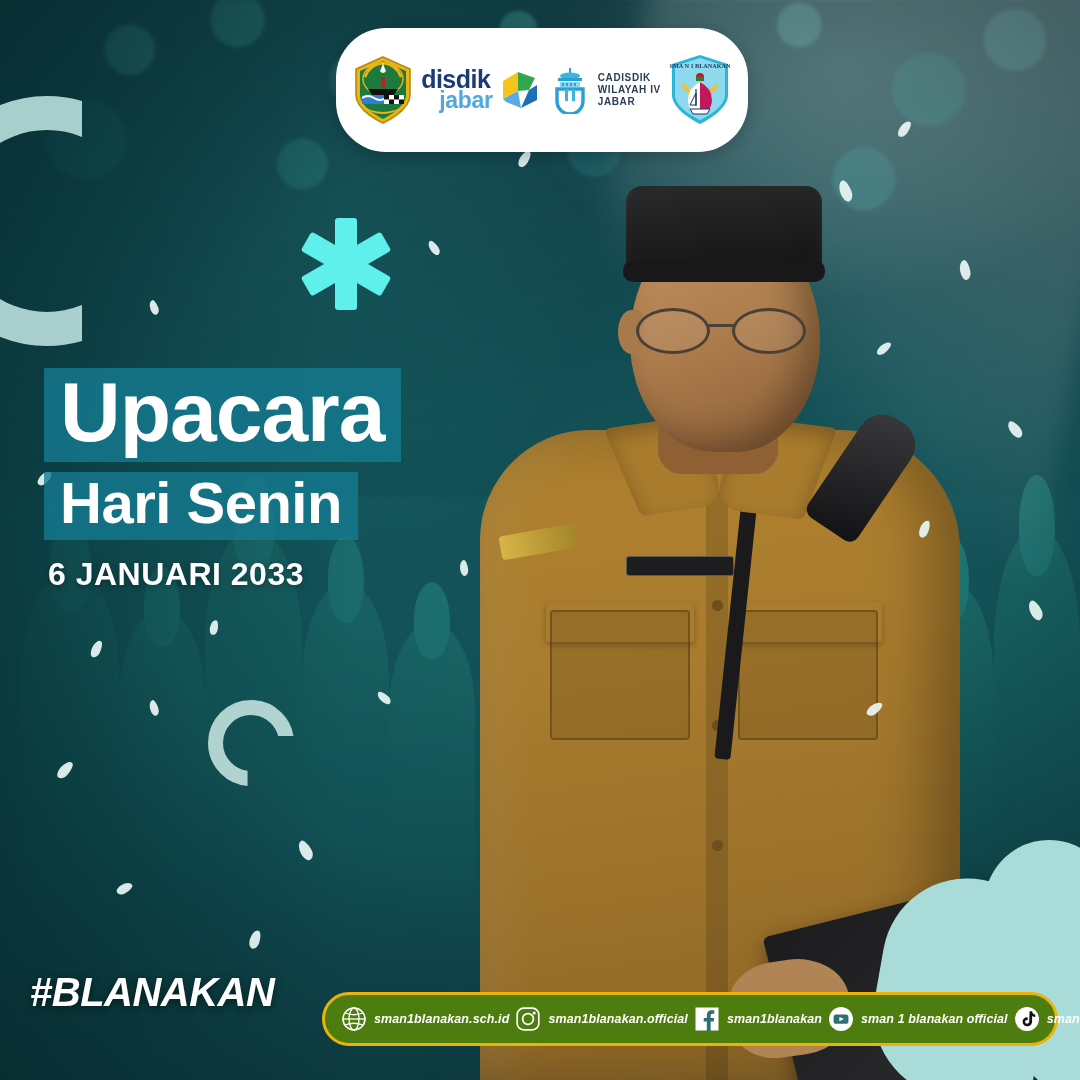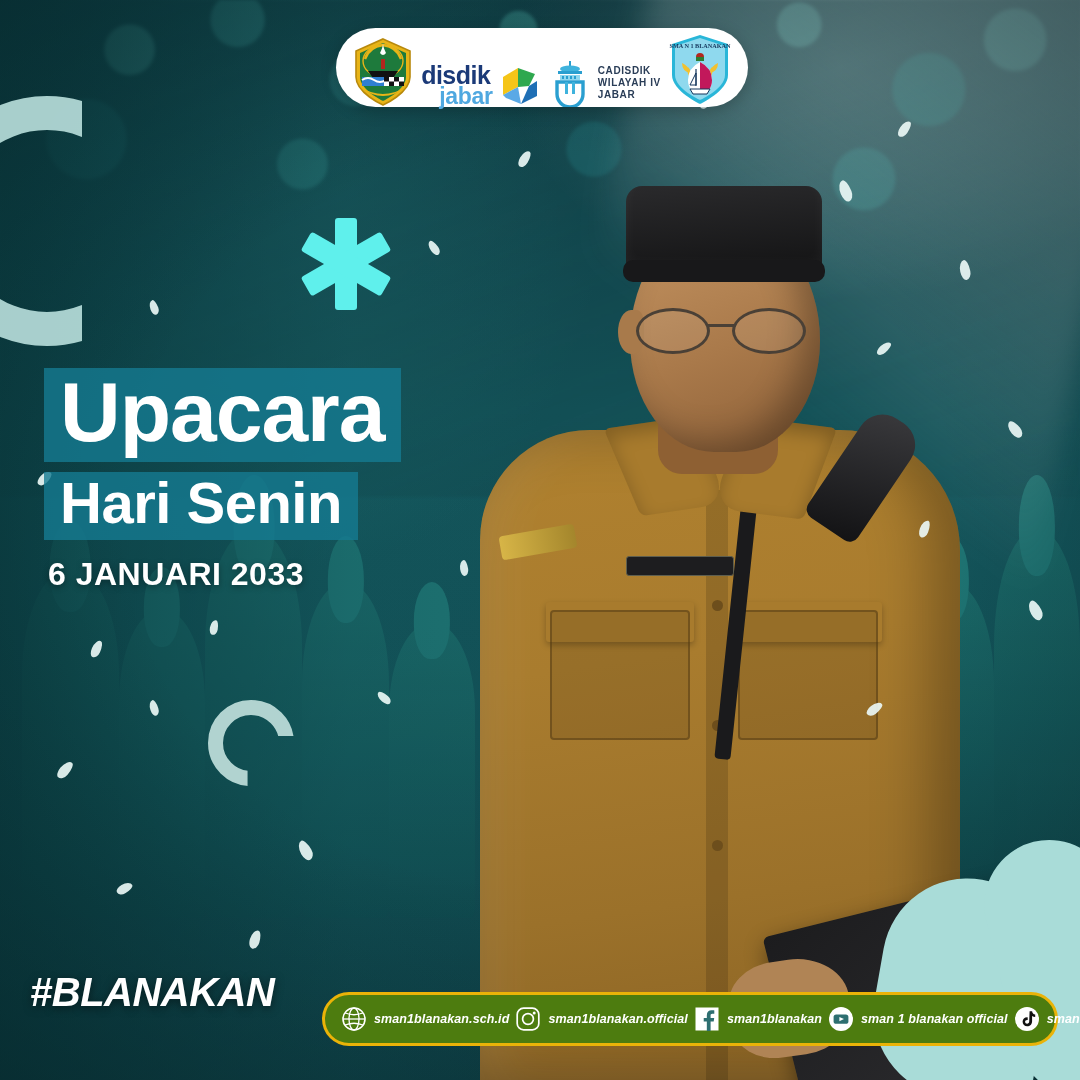"disdik" .logo-pill { align-items: flex-end -> center; height: 79px -> 124px }
